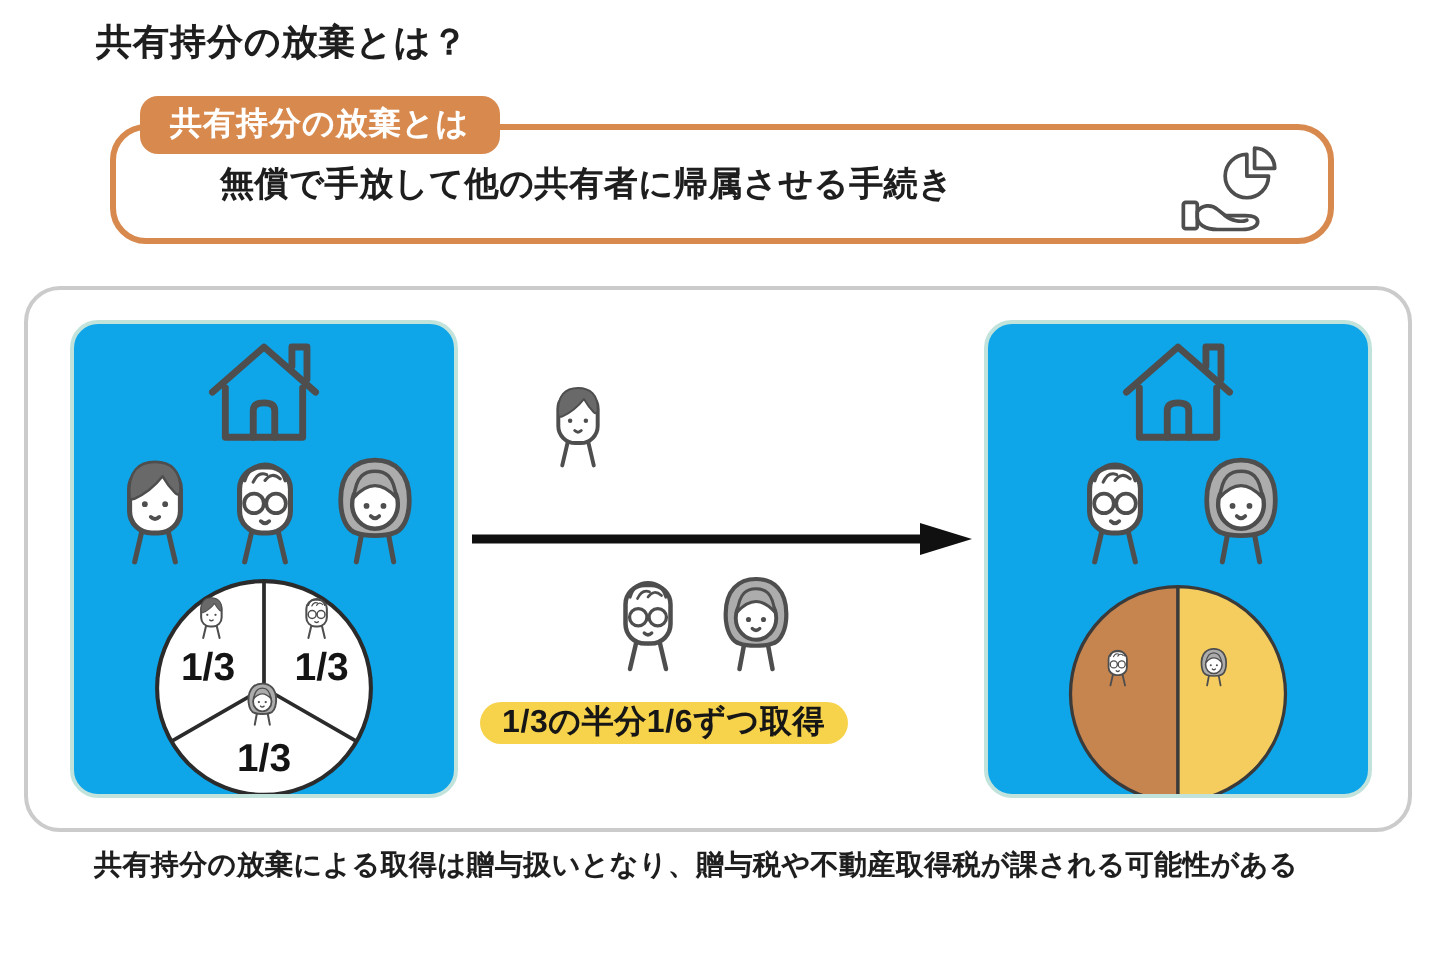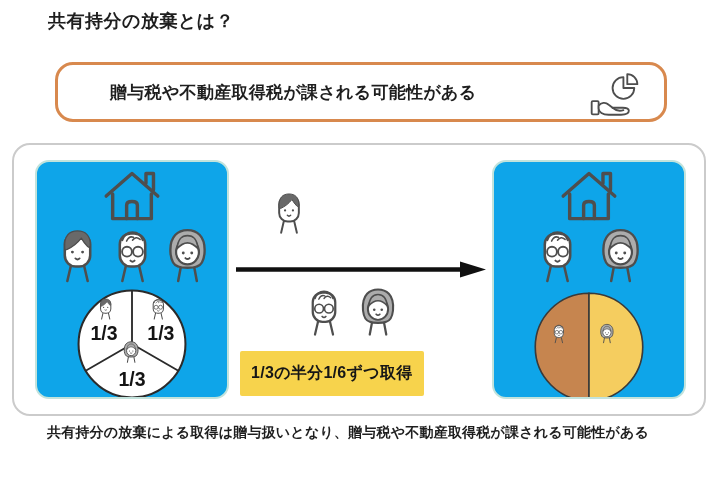"共有持分の放棄とは" div.def-tab { html: none -> <div>共有持分の放棄とは</div> }
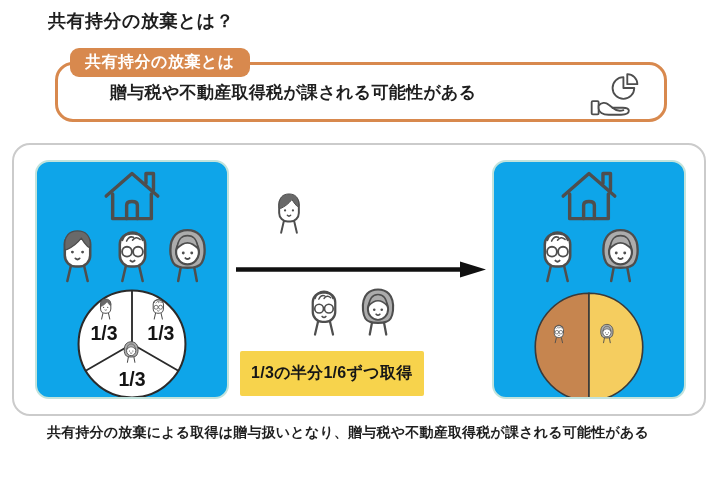"贈与税や不動産取得税が課される可能性がある" div.def-desc { text: 贈与税や不動産取得税が課される可能性がある -> 無償で手放して他の共有者に帰属させる手続き }
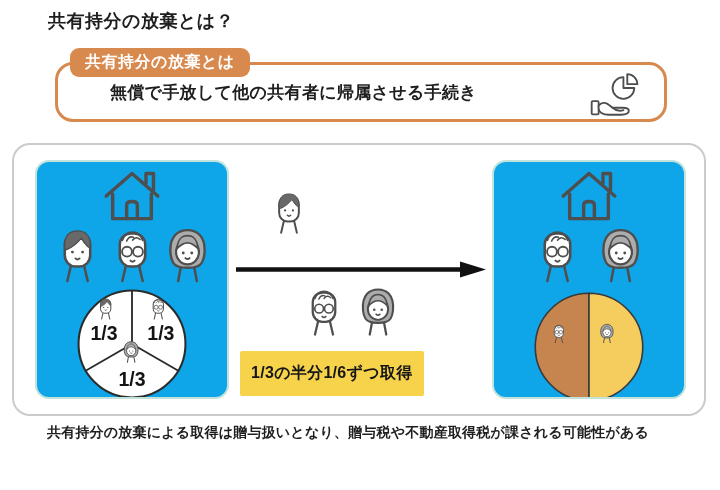"1/3の半分1/6ずつ取得" .acquire-badge { border-radius: 2px -> 12px; padding: 12px 11px -> 0 11px }
